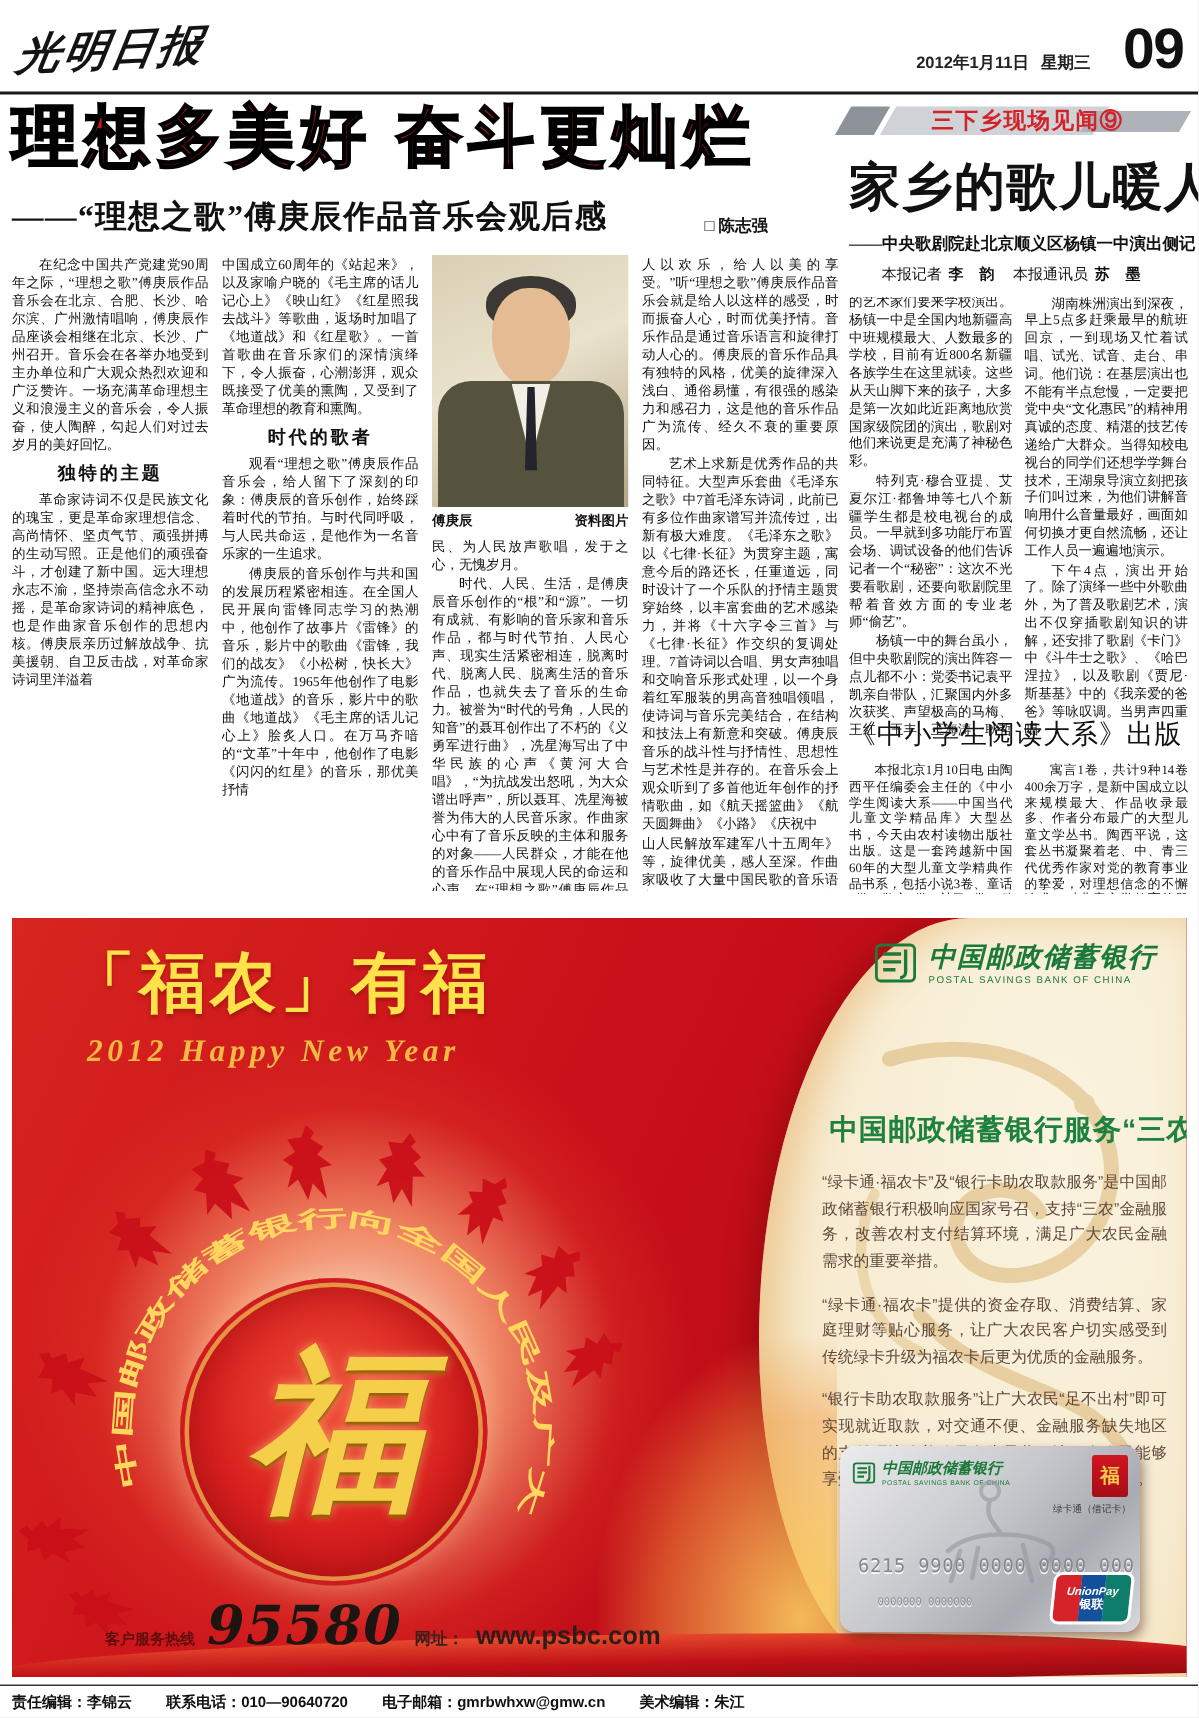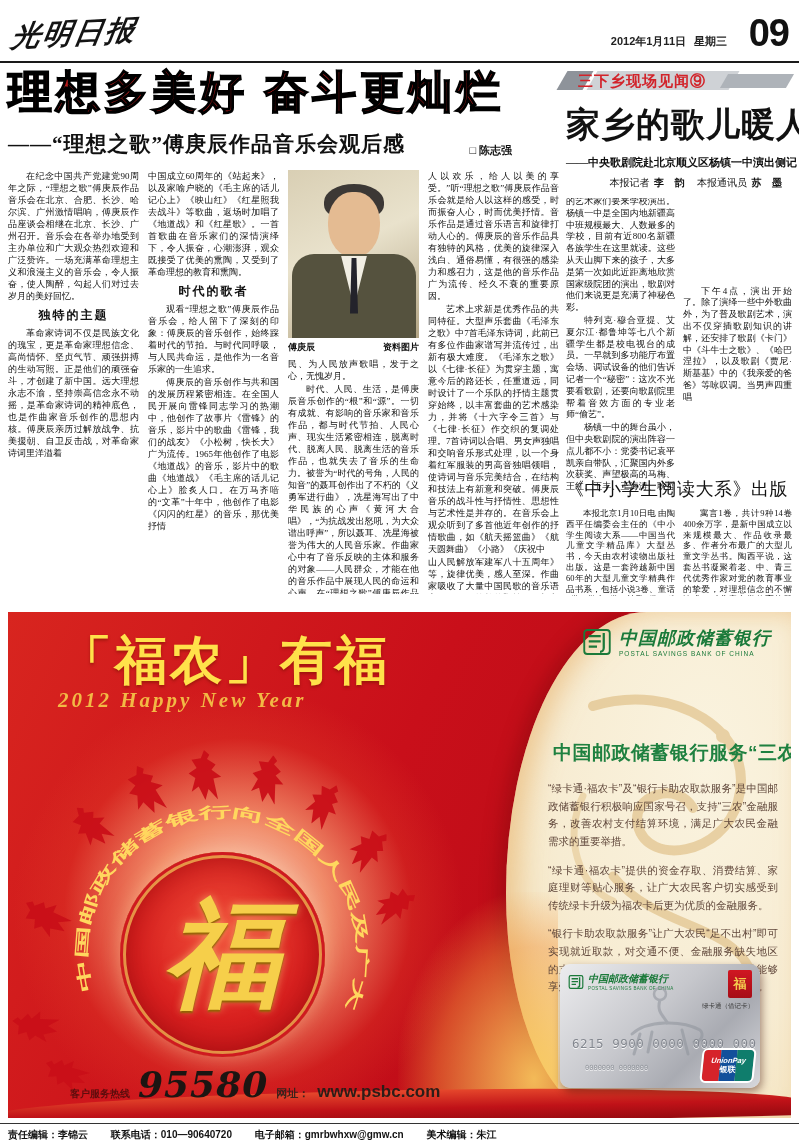"三下乡现场见闻⑨" .badge-text { text-align: none -> center }
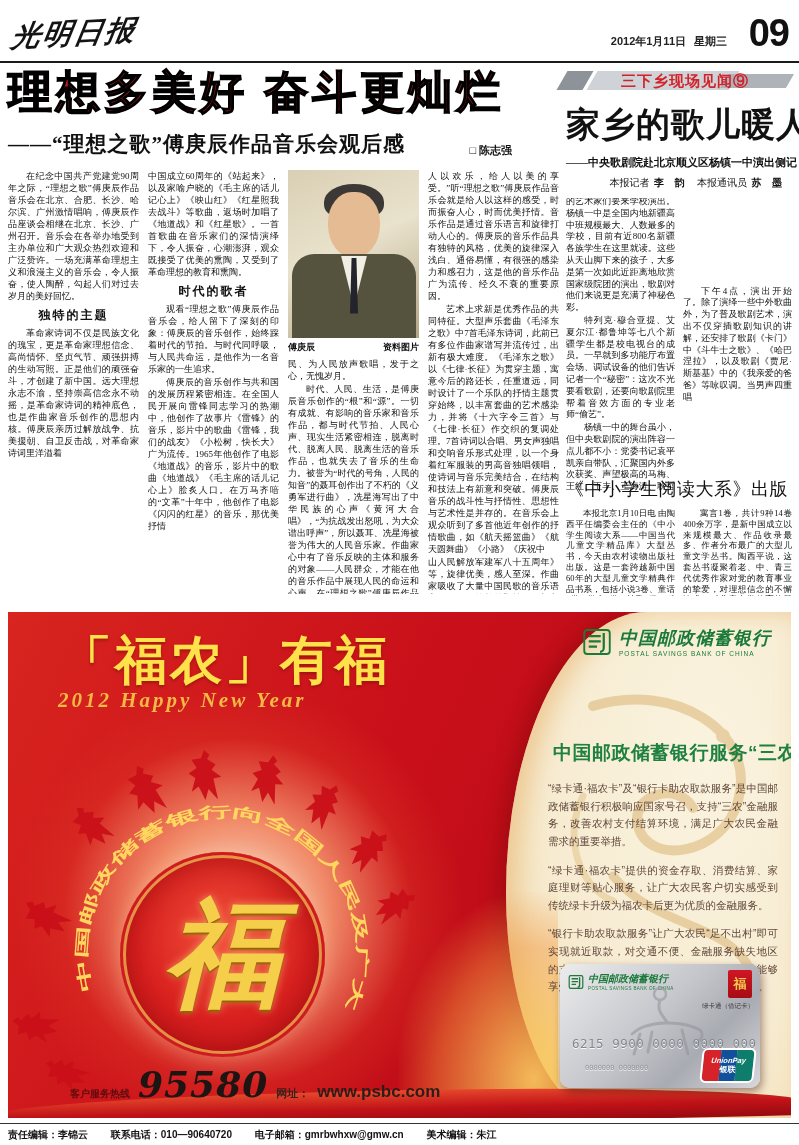"本报记者 李 韵 本报通讯员 苏" .feature-byline { text-align: right -> center }
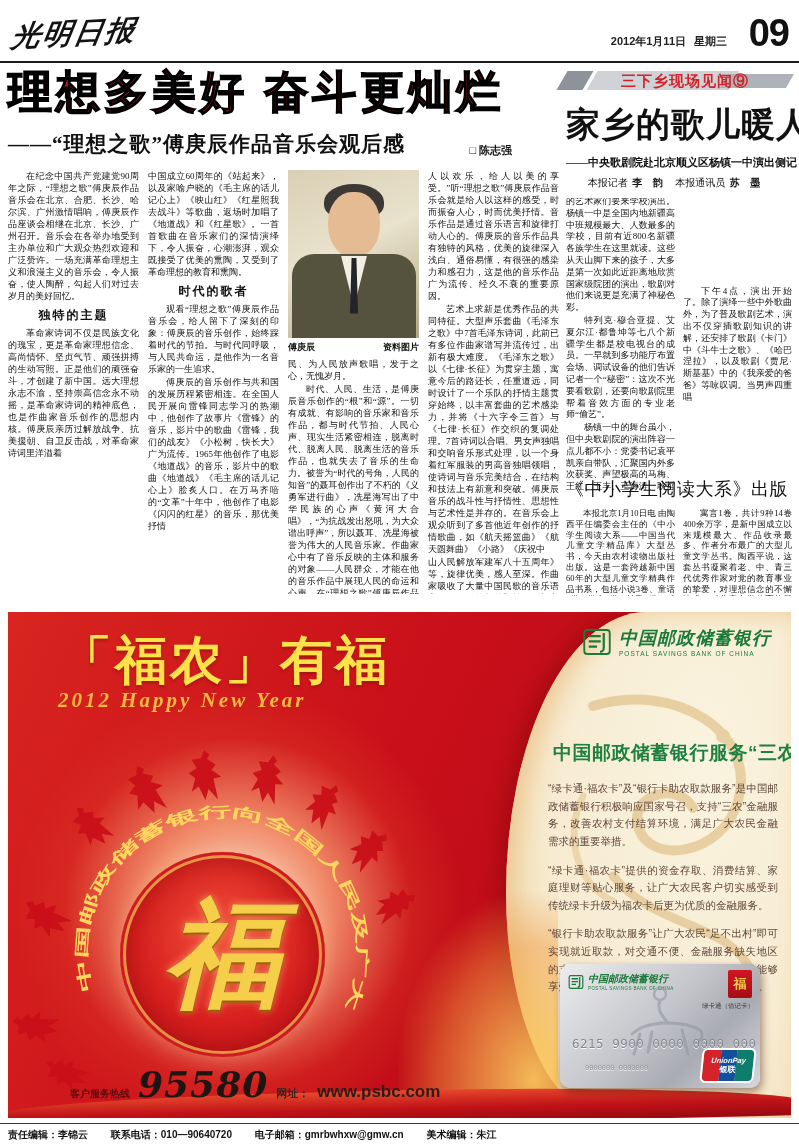"湖南株洲演出到深夜，早上5点多赶乘最早的航班回京，一到现场又忙着试唱、试光、试音" p.noindent { html: none -> <p>湖南株洲演出到深夜，早上5点多赶乘最早的航班回京，一到现场又忙着试唱、试光、试音、走台、串词。他们说：在基层演出也不能有半点怠慢，一定要把党中央“文化惠民”的精神用真诚的态度、精湛的技艺传递给广大群众。当得知校电视台的同学们还想学学舞台技术，王湖泉导演立刻把孩子们叫过来，为他们讲解音响用什么音量最好，画面如何切换才更自然流畅，还让工作人员一遍遍地演示。</p> }
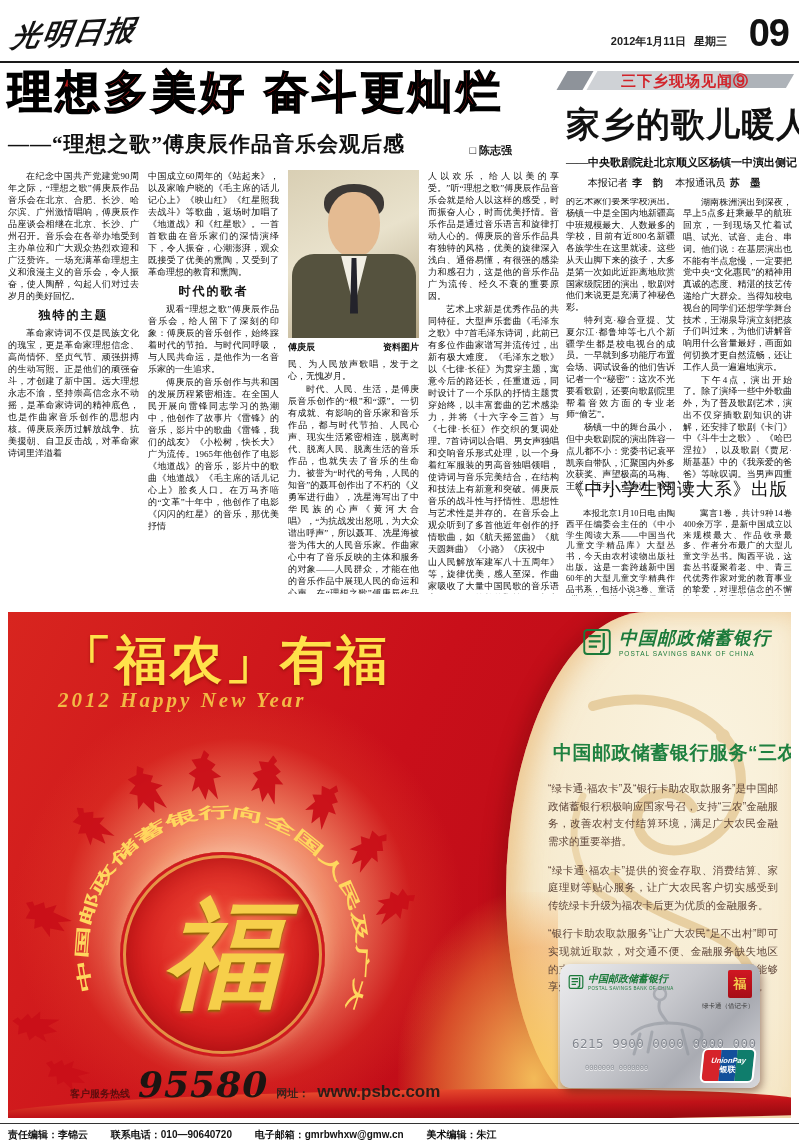"「福农」有福" .ad-title { font-size: 52px -> 44px; left: 52px -> 38px }
